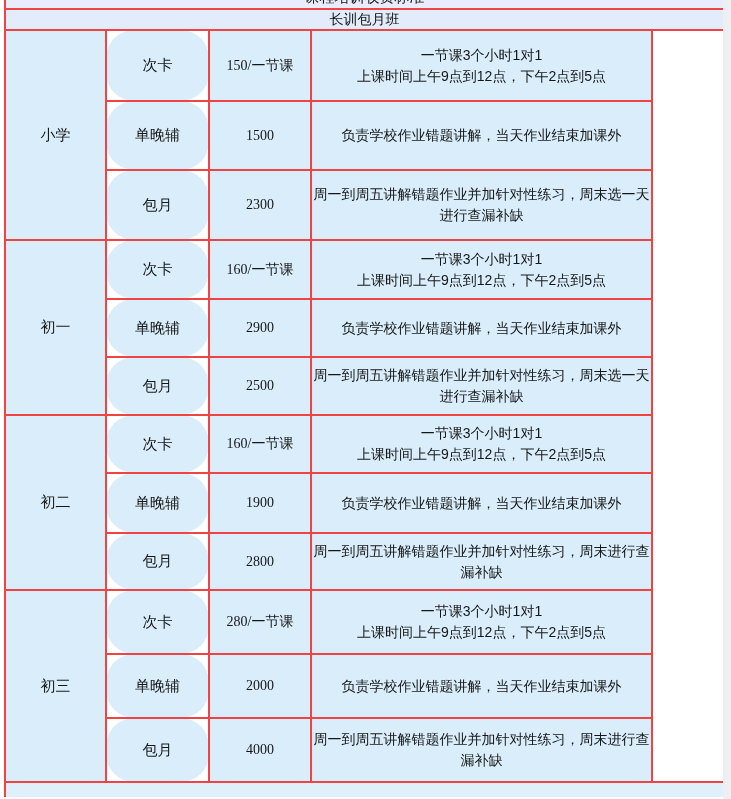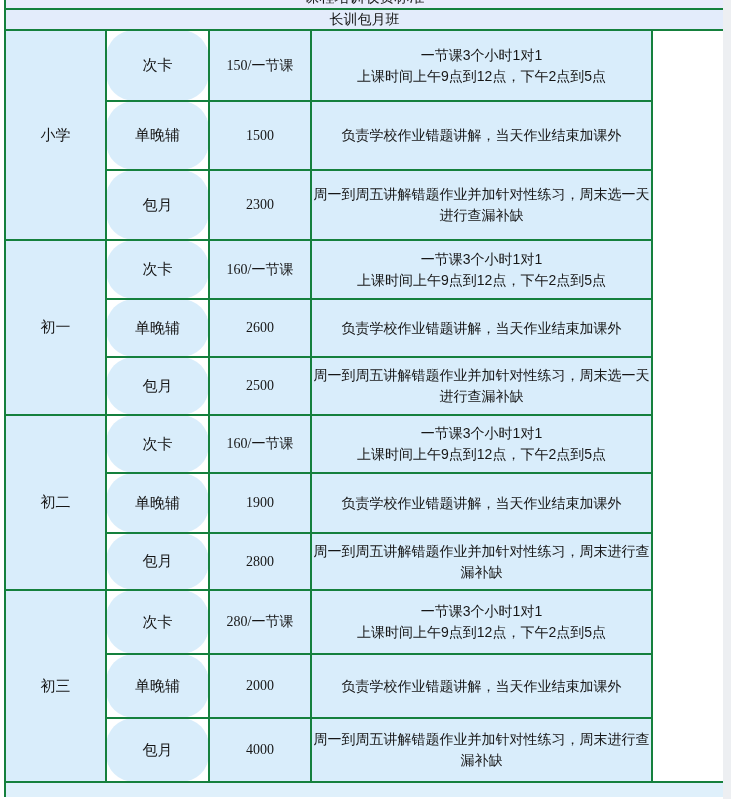"长训包月班" table.pricing td { border: 2px solid #15803d -> 2px solid #ef4444 }
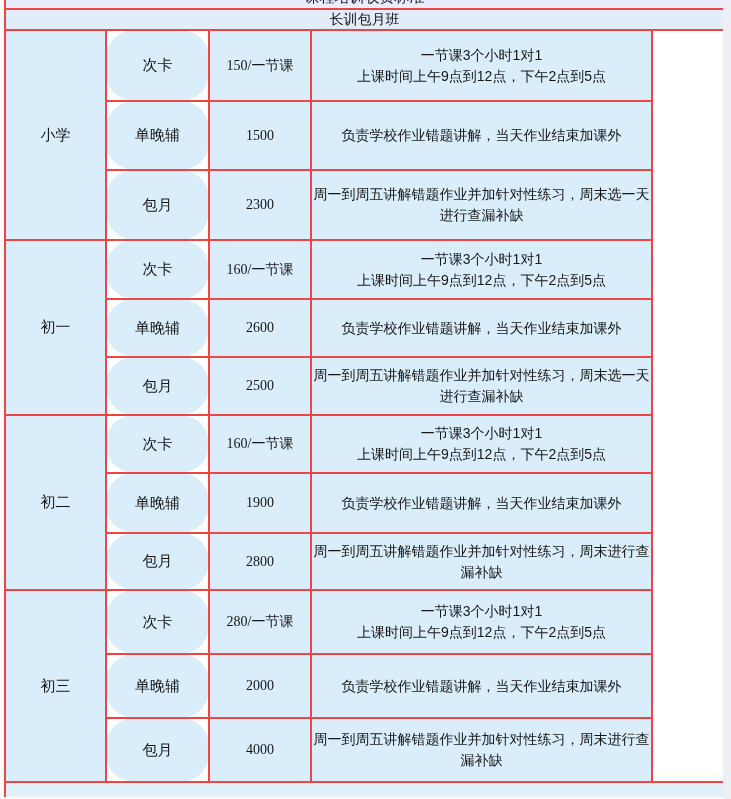"2600" td.price { text: 2600 -> 2900 }
